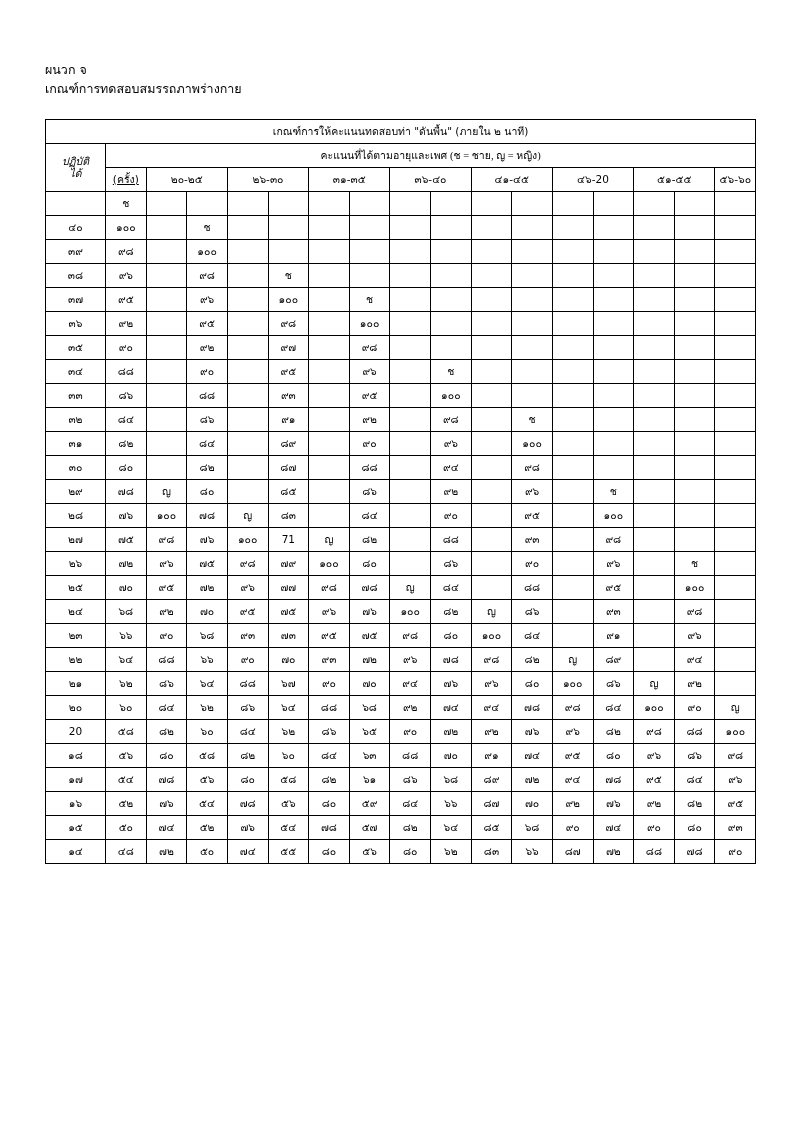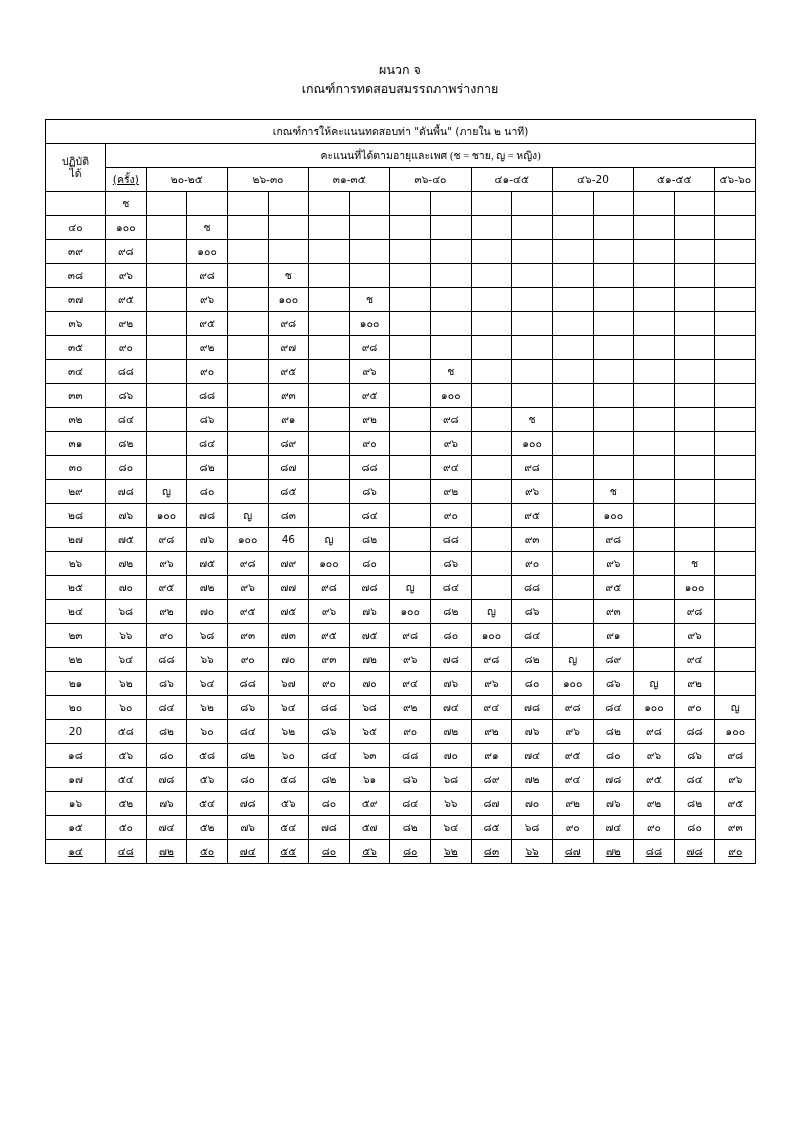"ผนวก จ" .doc-title { text-align: center -> none }
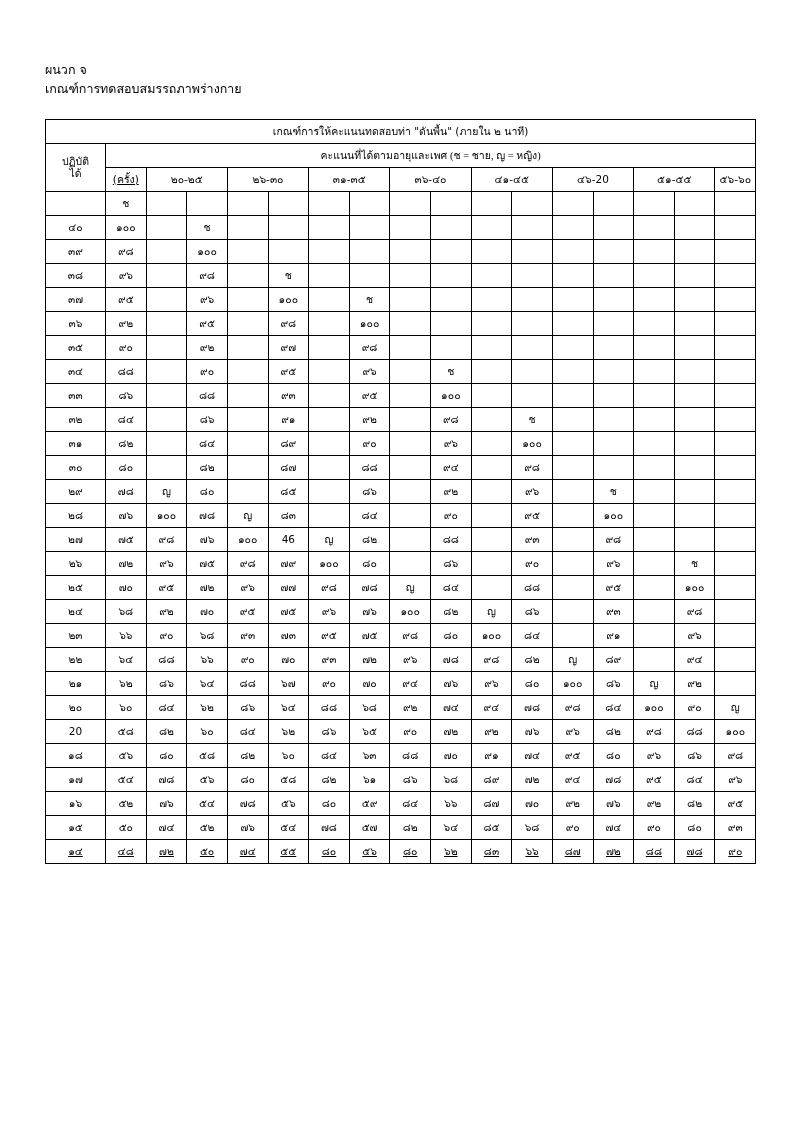"ปฏิบัติ" td.firstcol-head { font-style: none -> italic }
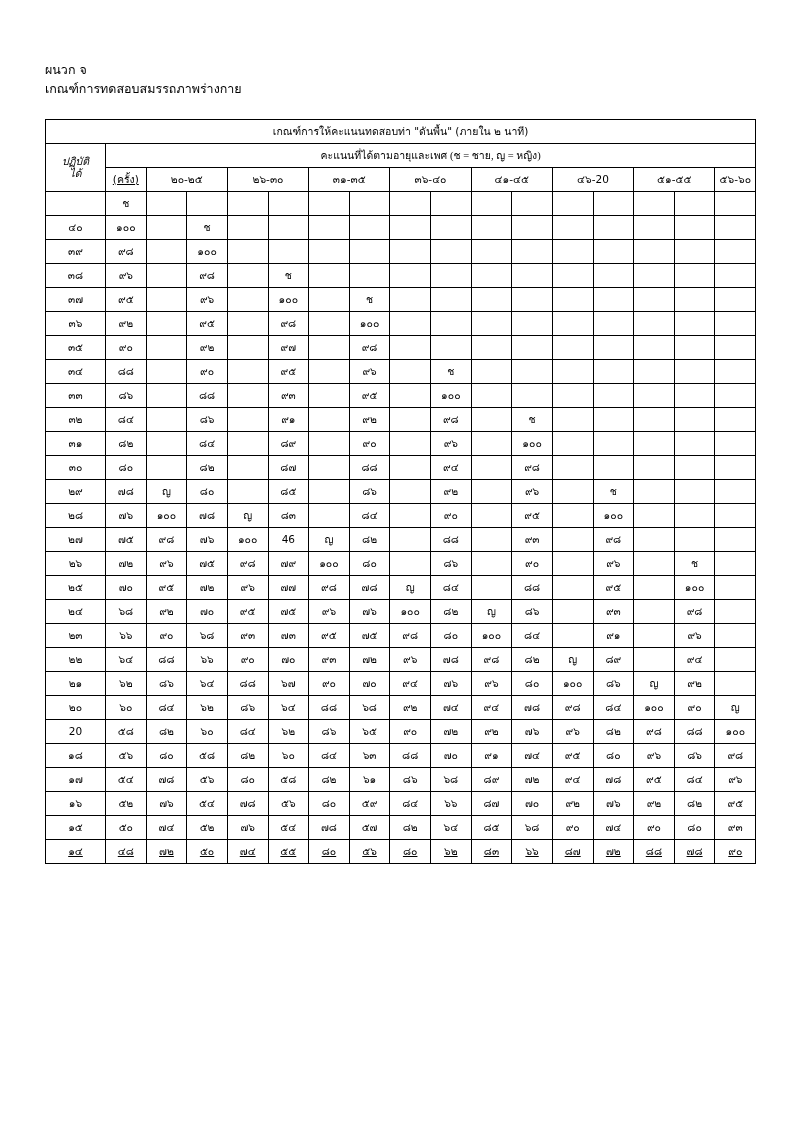"46" td.score-cell { text: 46 -> 71 }
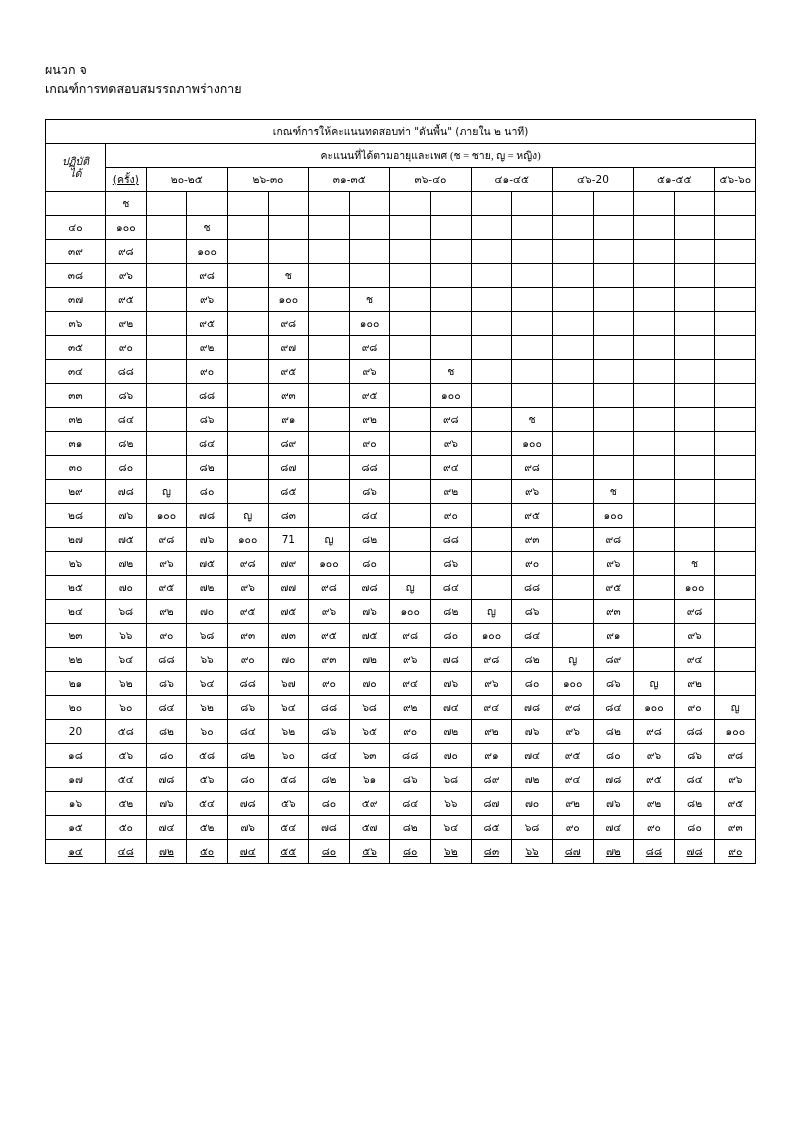"๑๔" .outer-bottom { text-decoration: underline -> none }
